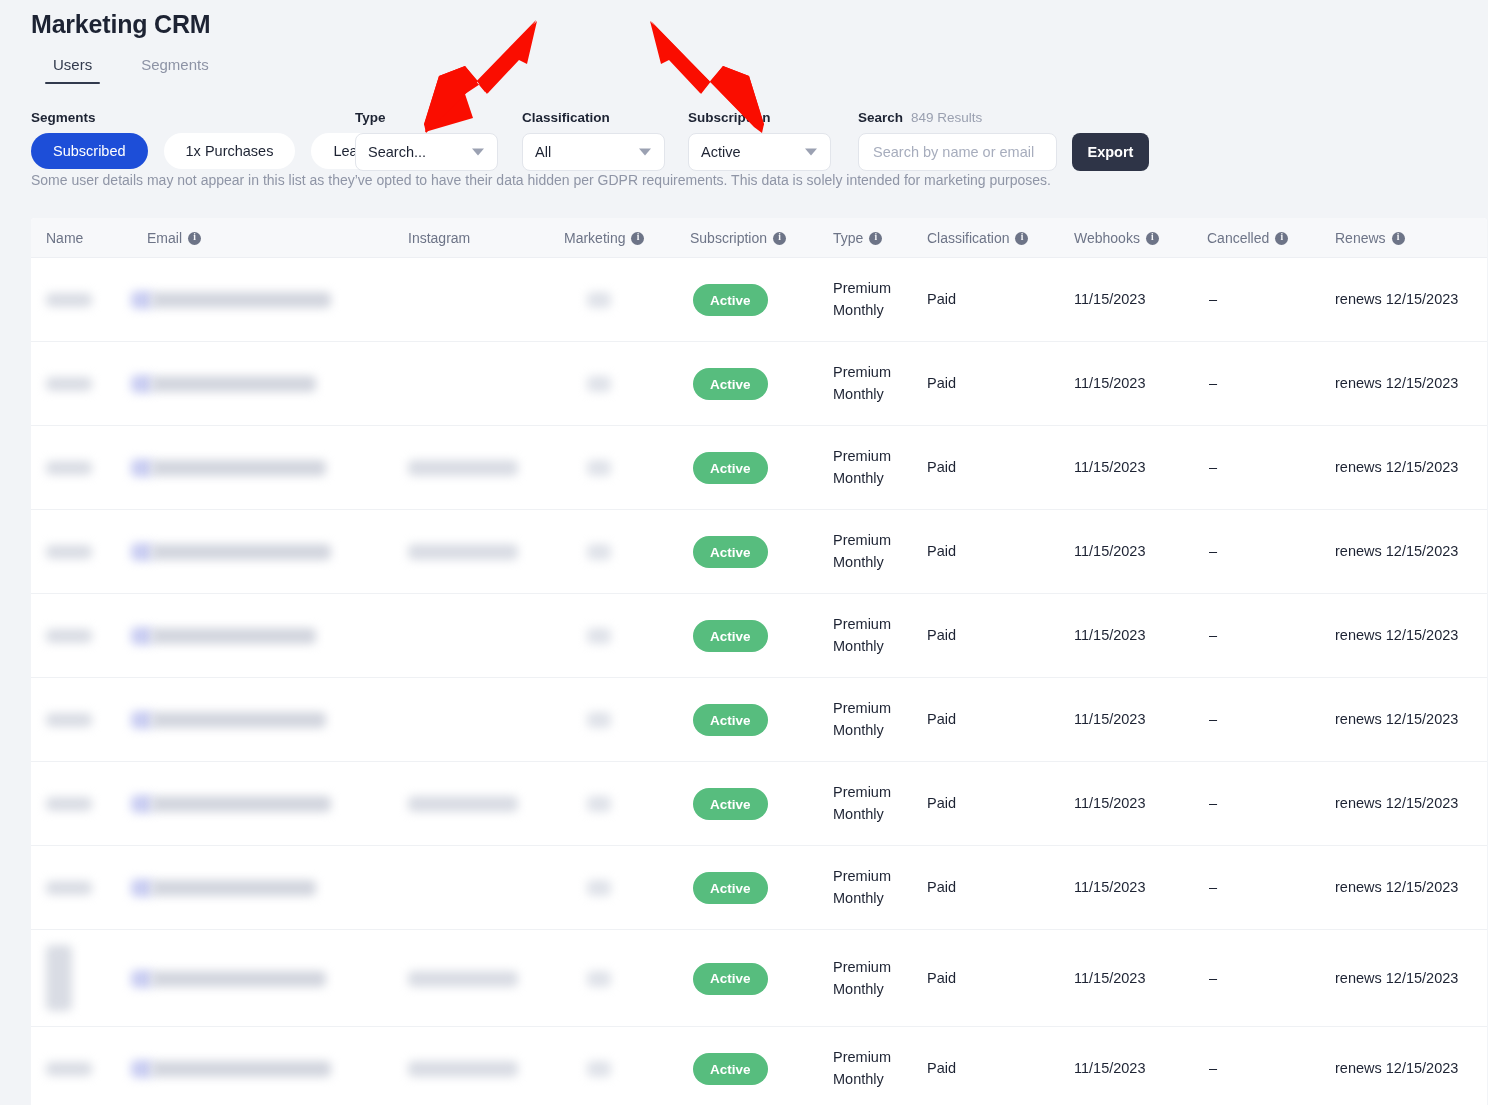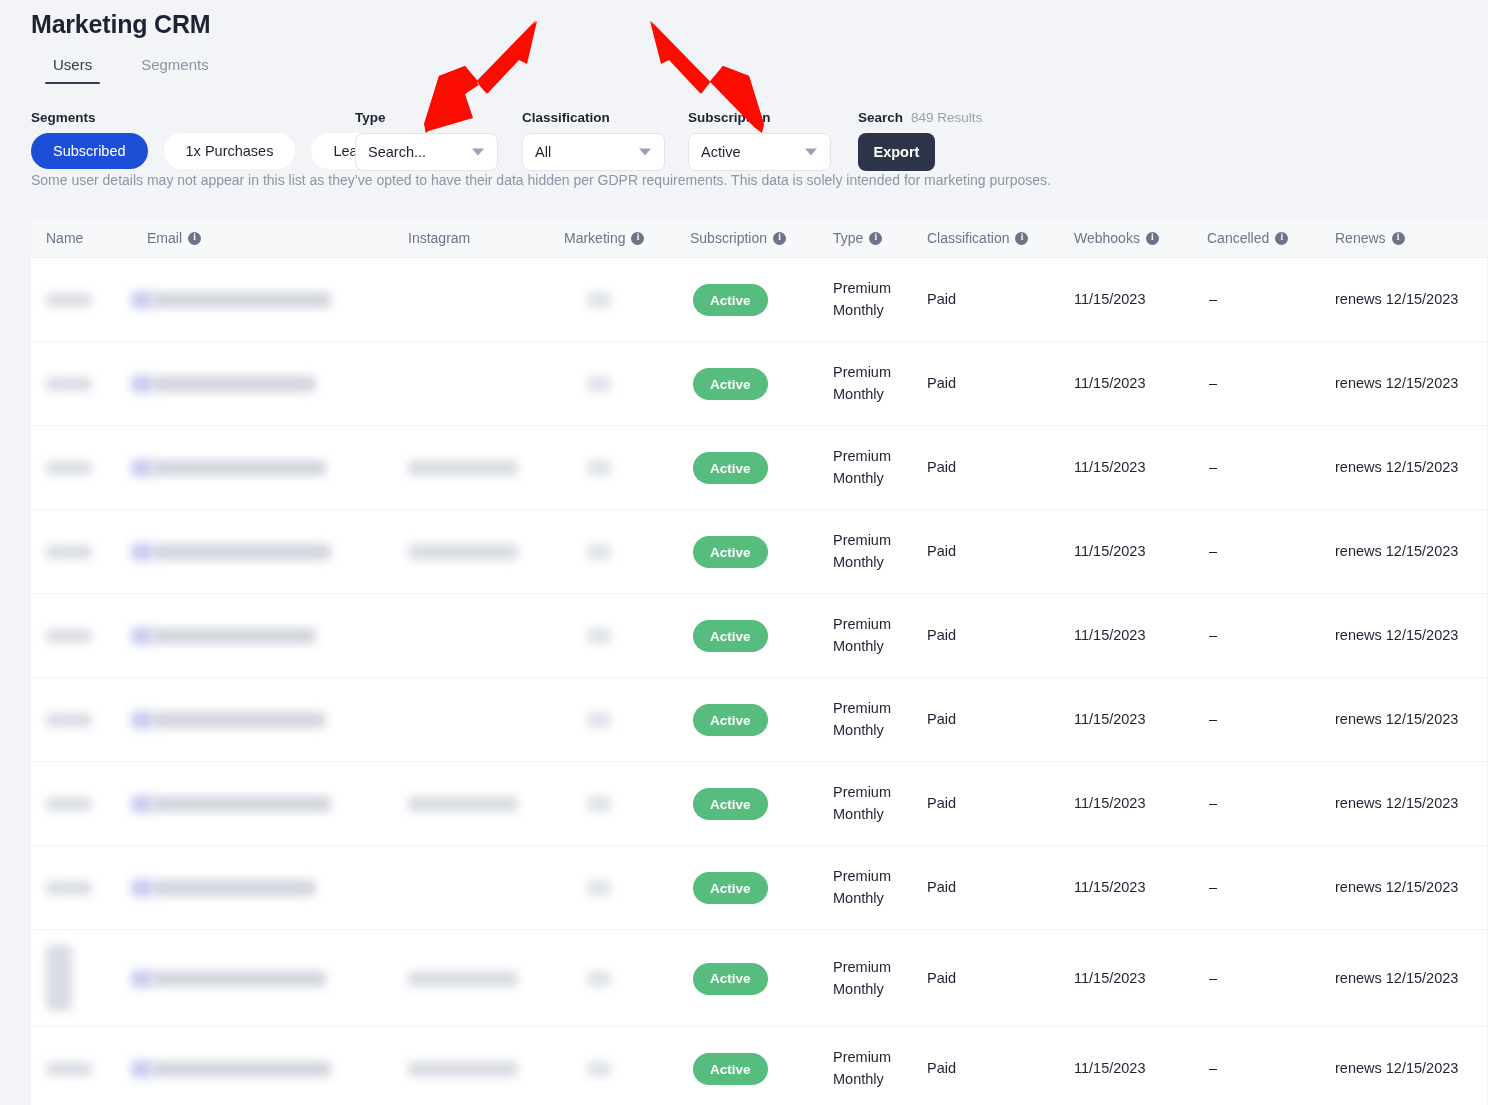"Search by name or email" input.search-input { html: none -> <input> }
